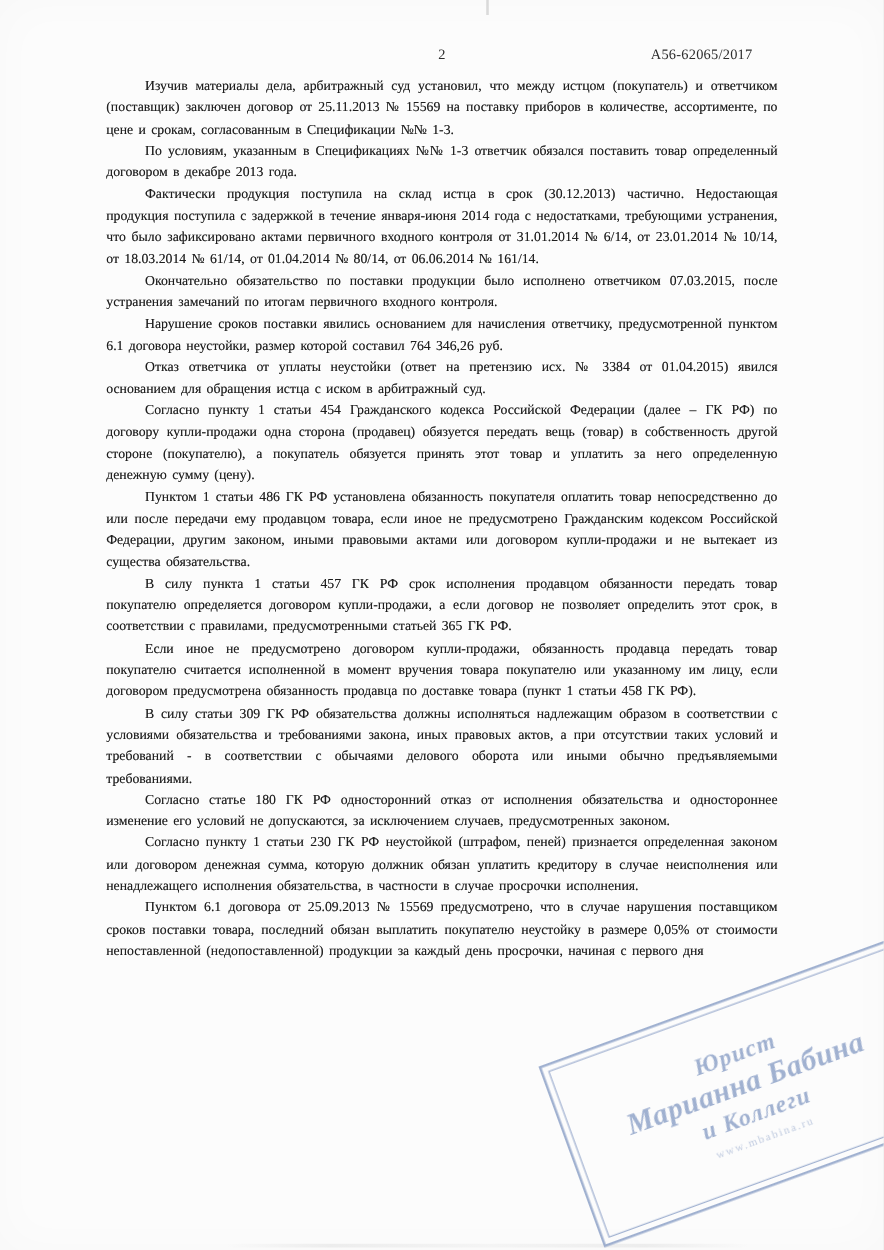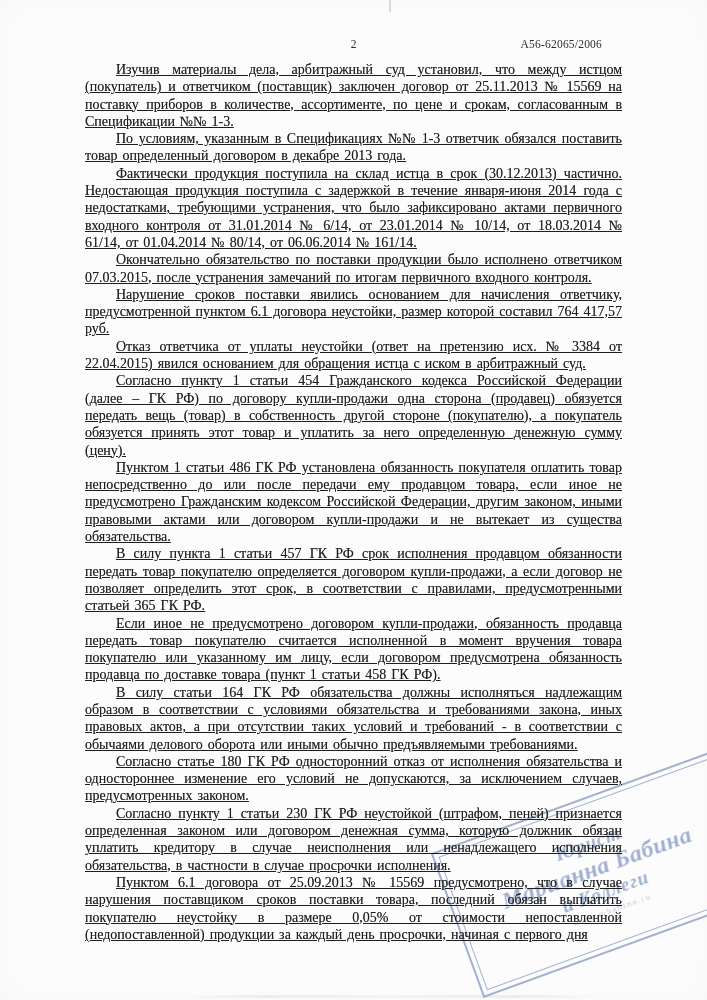"А56-62065/2006" span.case-number { text: А56-62065/2006 -> А56-62065/2017 }
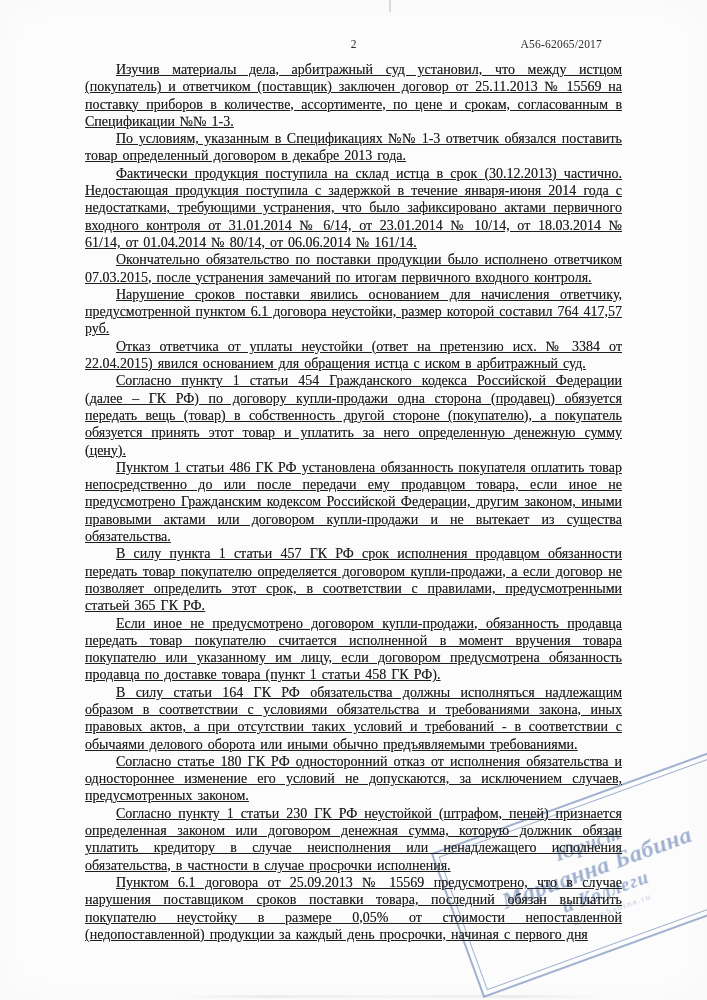"Изучив материалы дела, арбитражный суд" .para { font-size: 14px -> 11px; text-decoration: underline -> none }
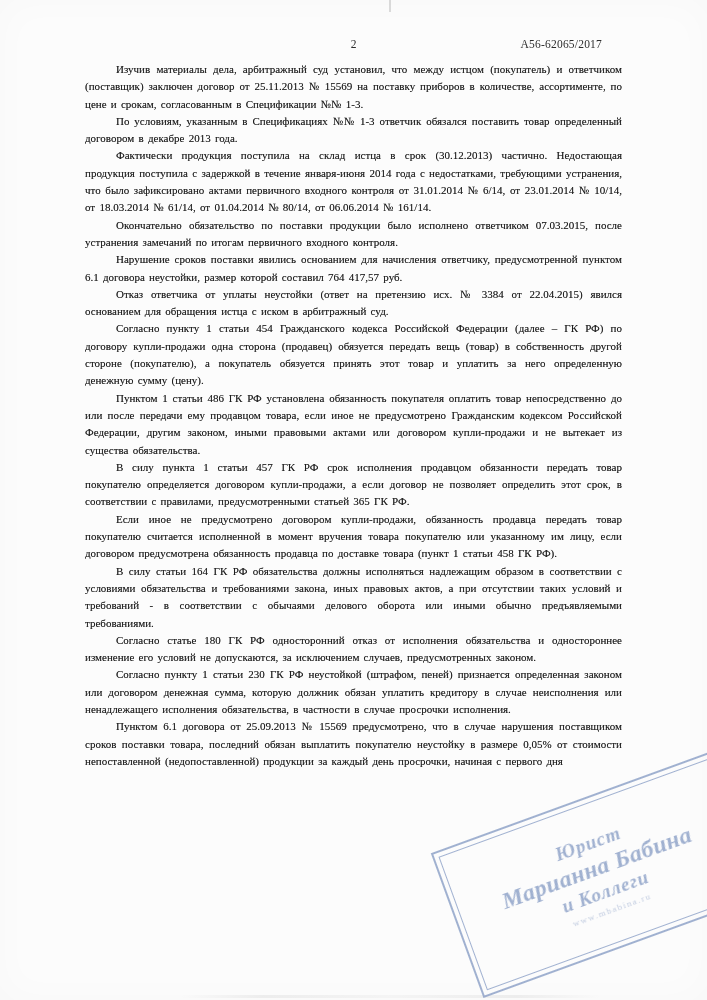"Нарушение сроков поставки явились" p.para { text: 764 417,57 -> 764 346,26 }
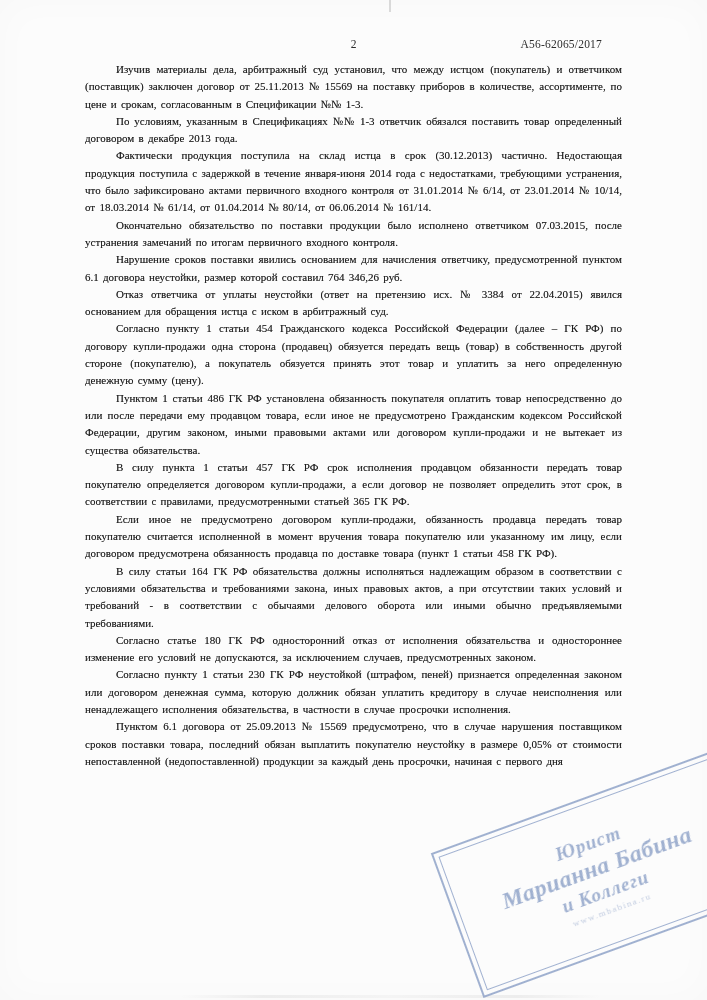"Отказ ответчика от уплаты неустойки" p.para { text: 22.04.2015 -> 01.04.2015 }
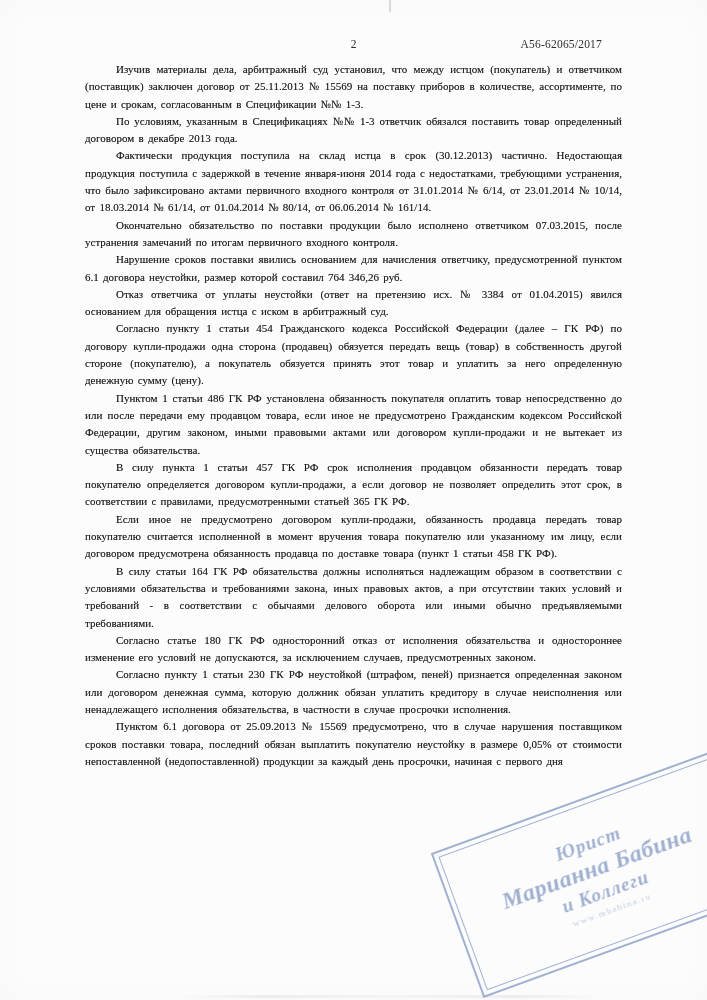"В силу статьи 164 ГК" p.para { text: 164 -> 309 }
